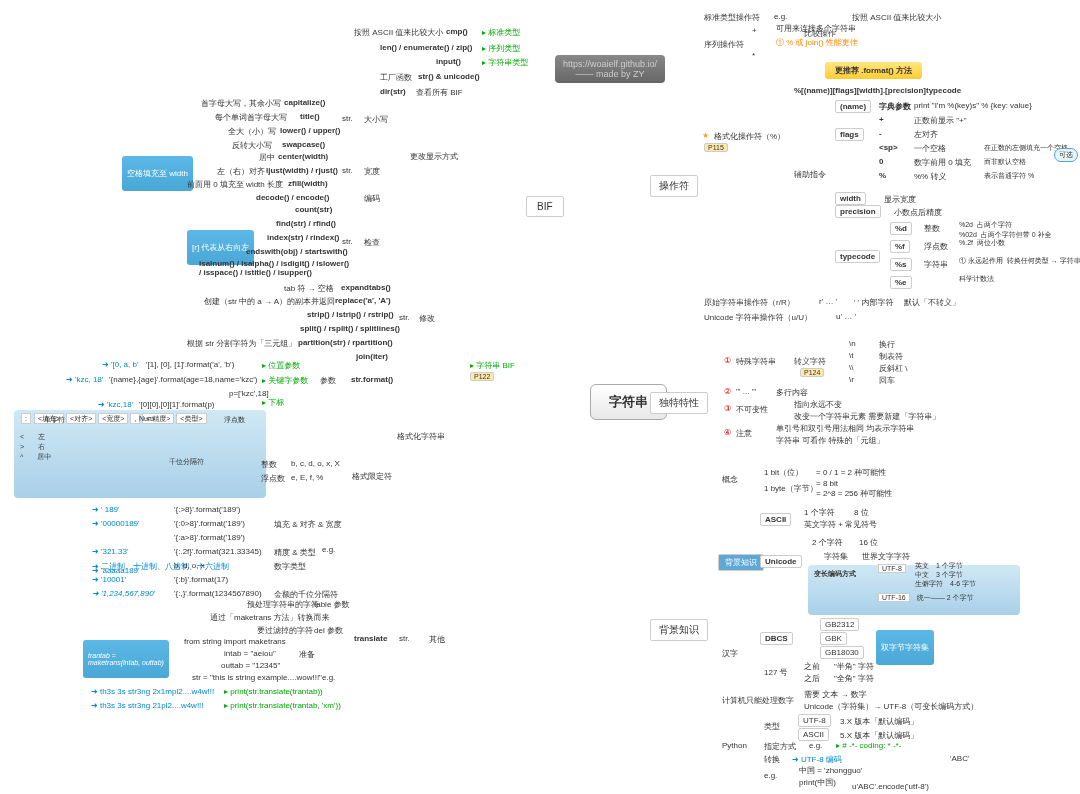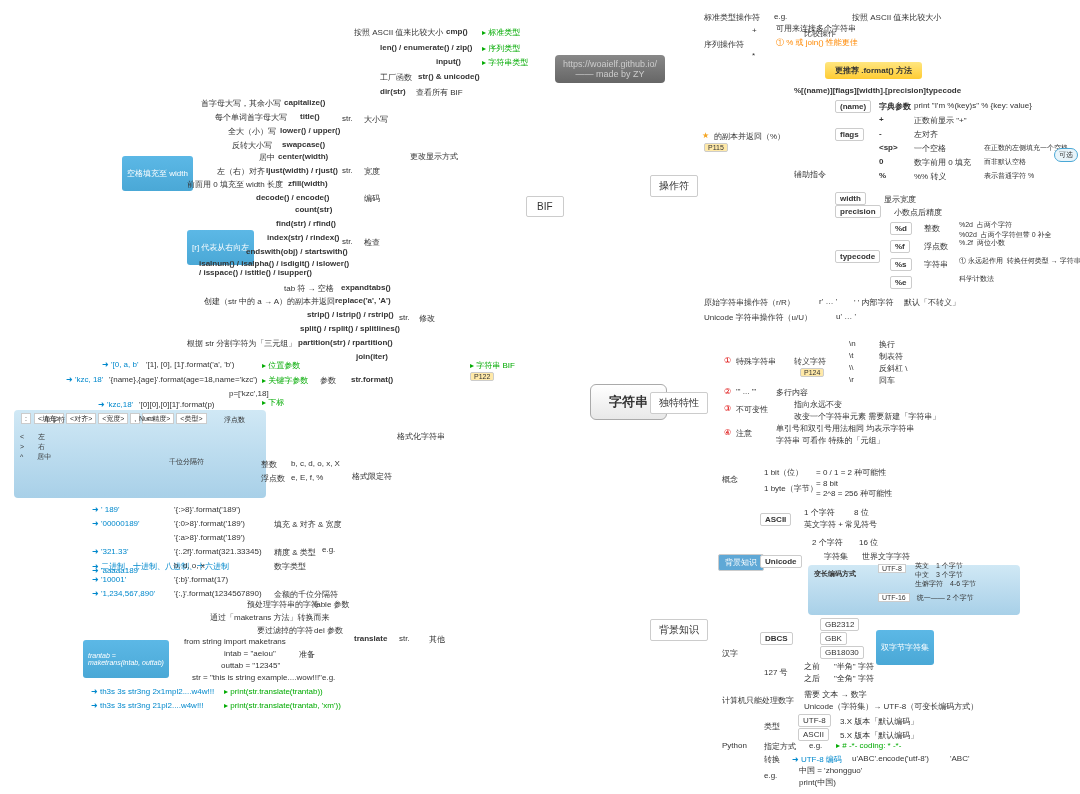"的副本并返回（%）" div.node { text: 的副本并返回 -> 格式化操作符 }
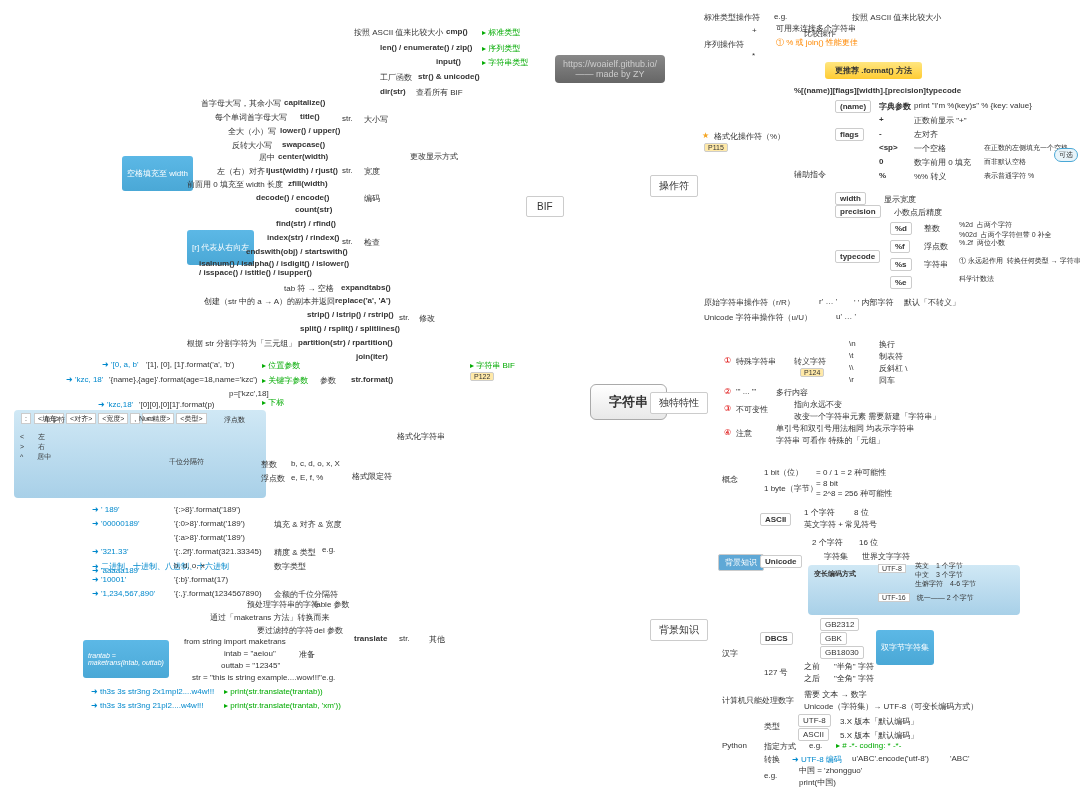"➜ '1,234,567,890'" div.node { font-style: none -> italic }
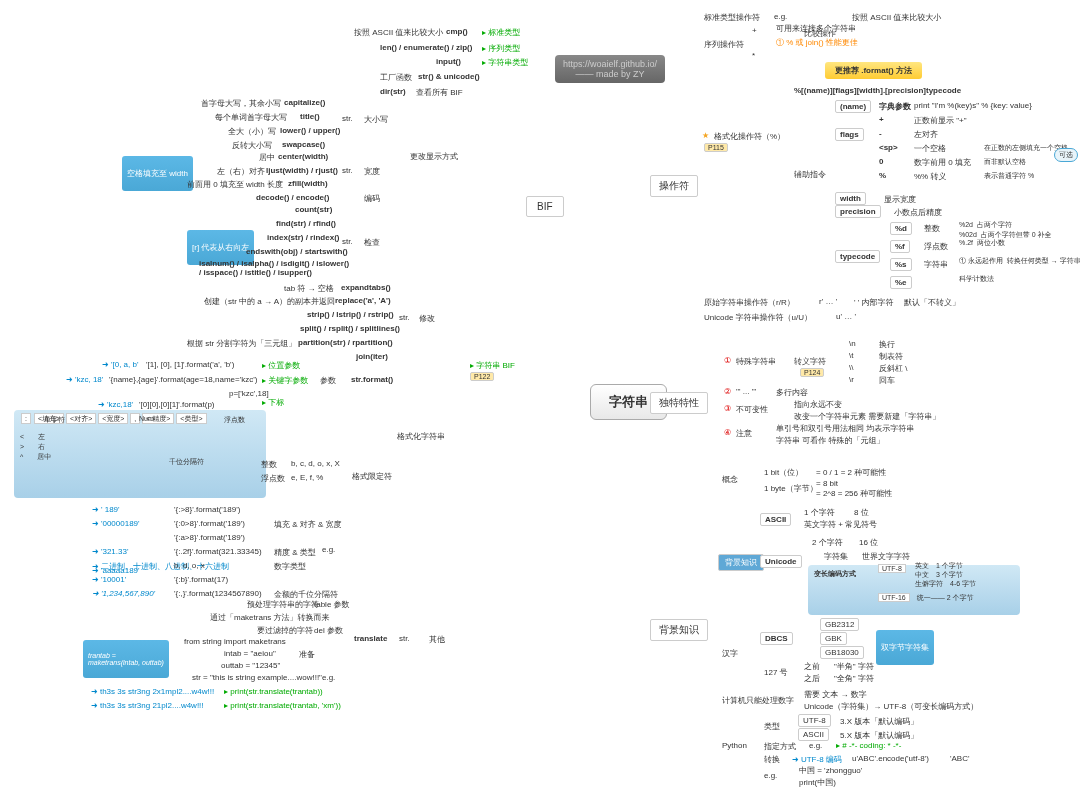"u'ABC'.encode('utf-8')" div.node { top: 753px -> 781px }
